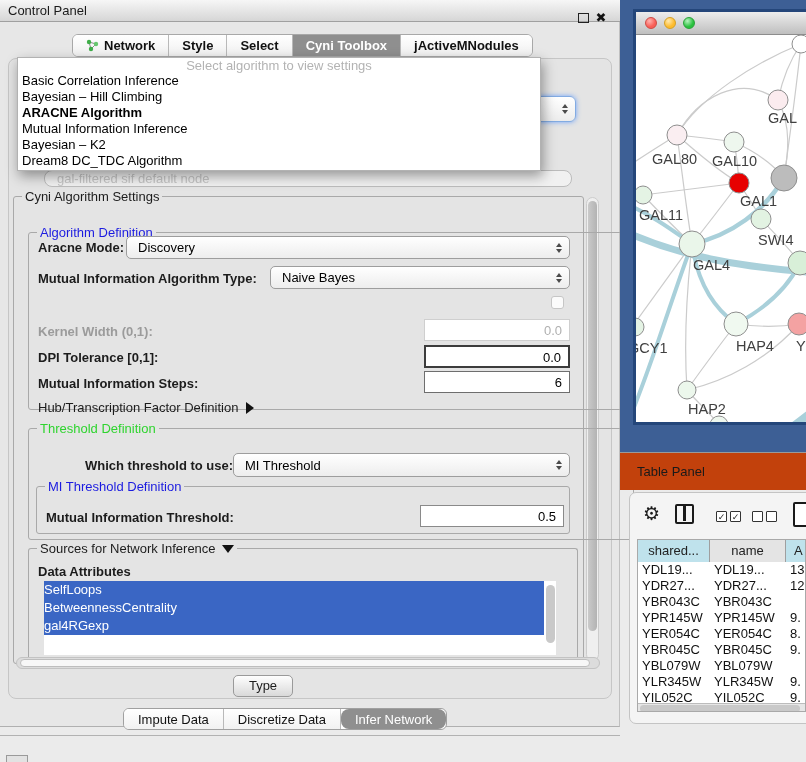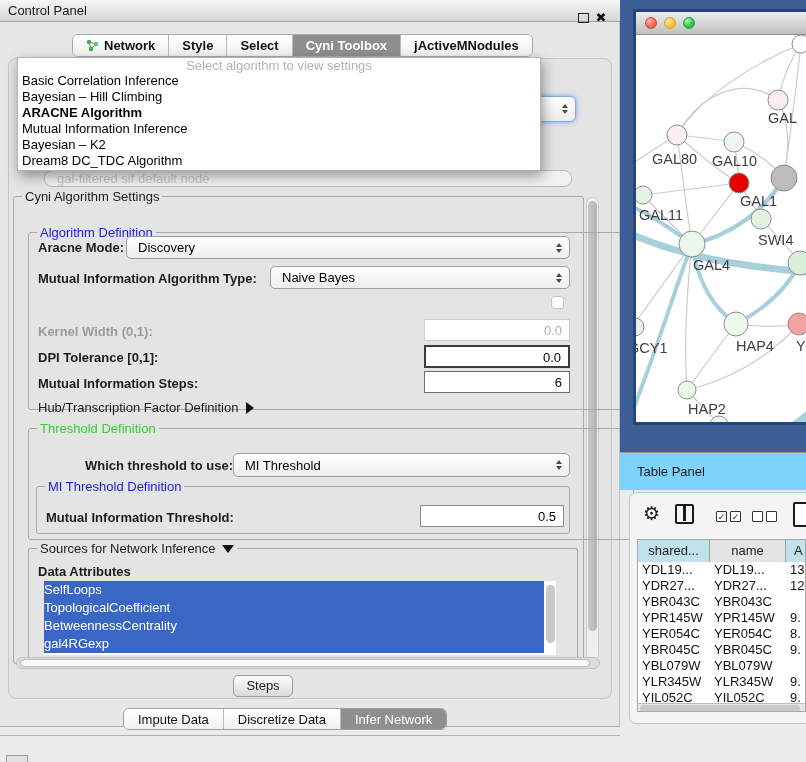"Table Panel" .tp-bar { background: #7dd3fc -> #c2410c }
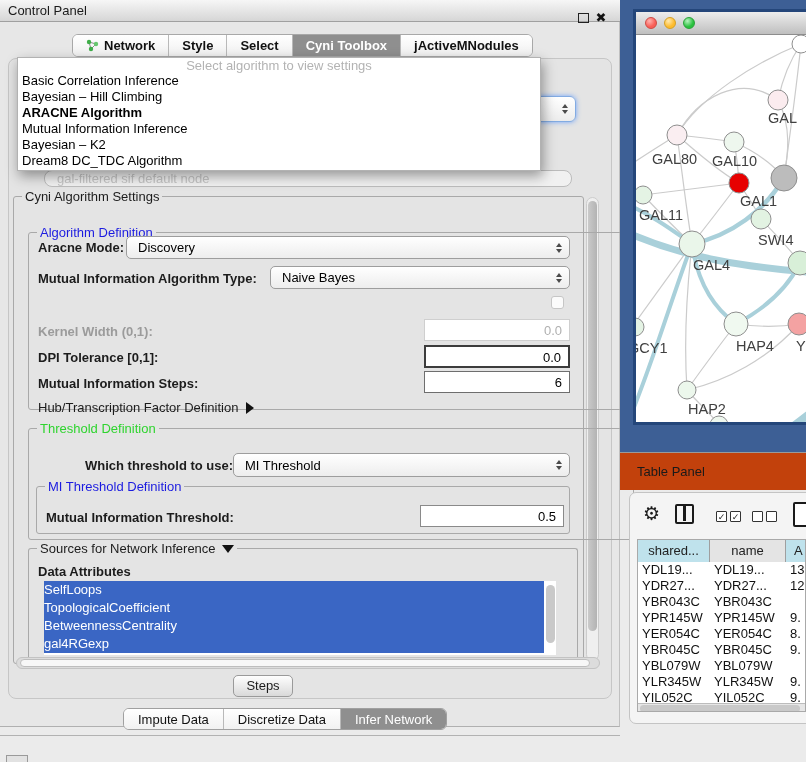"TopologicalCoefficient" div.src-item { html: <div>TopologicalCoefficient</div> -> none }
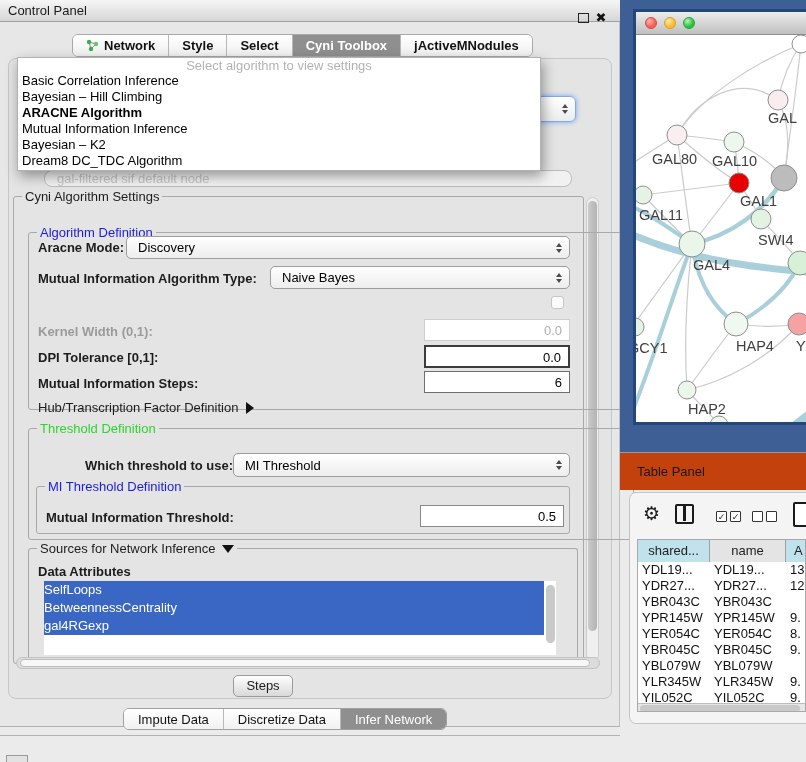"Steps" div.abs { text: Steps -> Type }
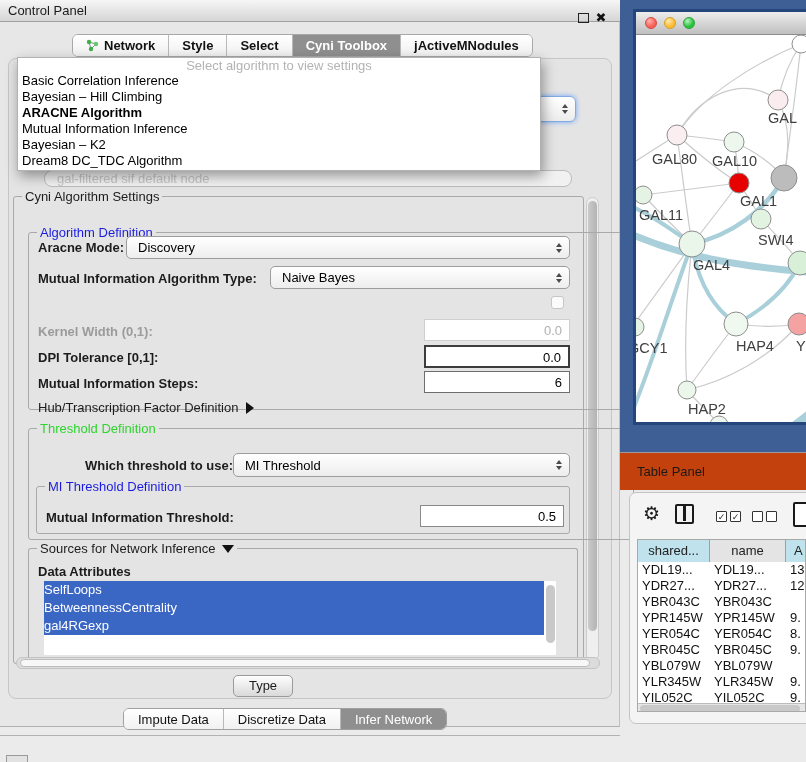"Infer Network" .bseg:last-child { border-radius: none -> 8px }
